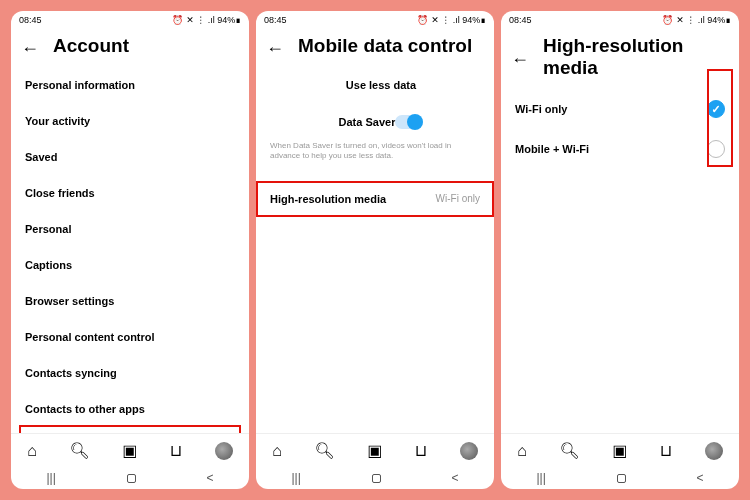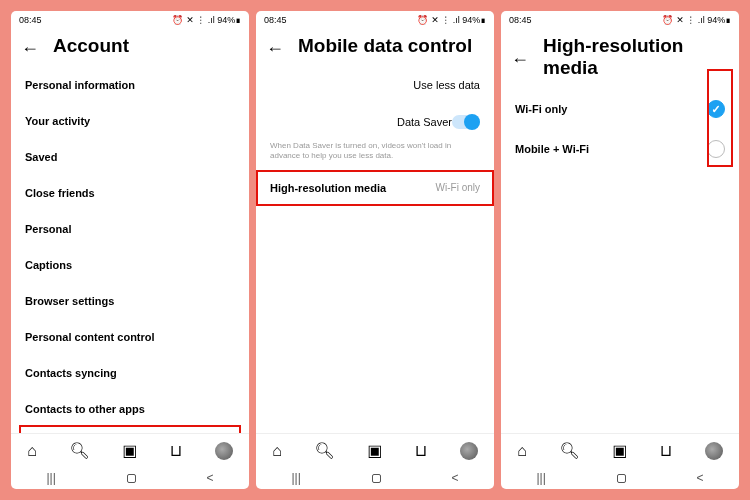"08:45" .phone { border-radius: 5px -> 12px }
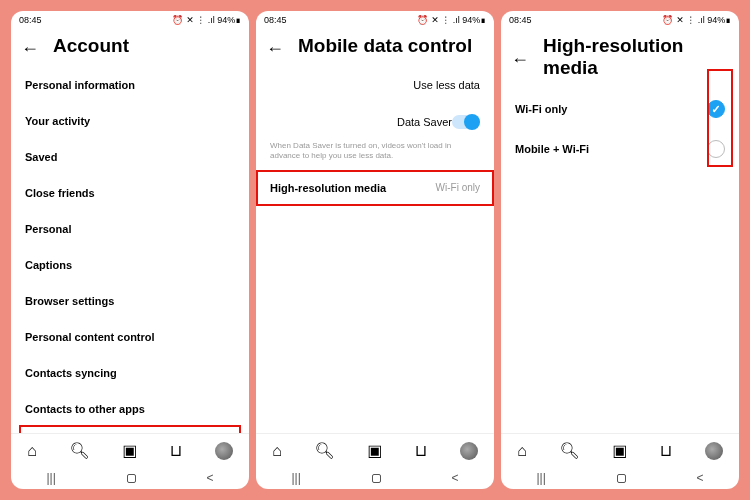"Use less data" .row { font-weight: 400 -> 700; justify-content: flex-end -> center }
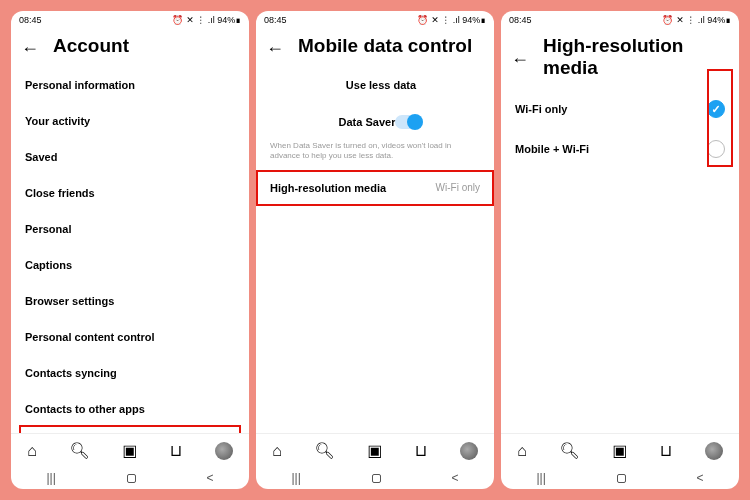"When Data Saver is turned" .caption-text { padding-bottom: 8px -> 19px }
